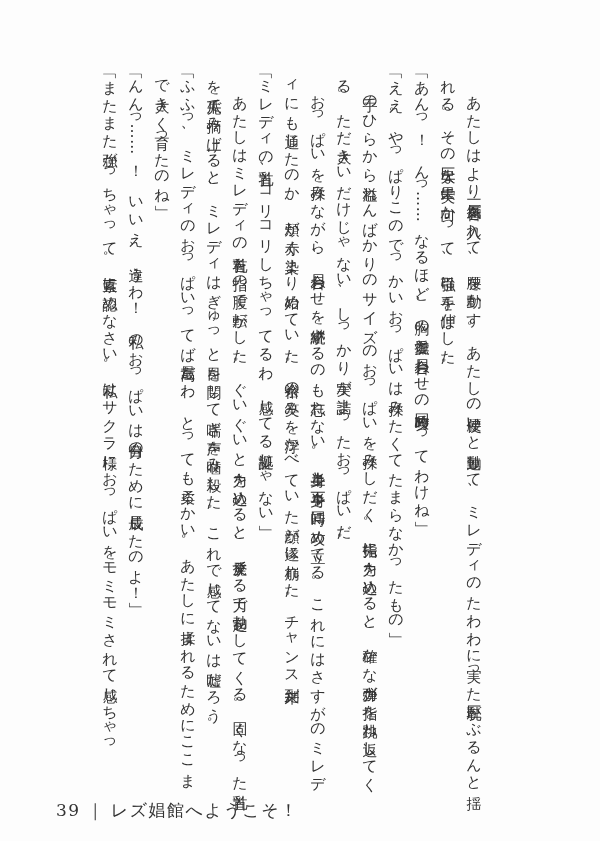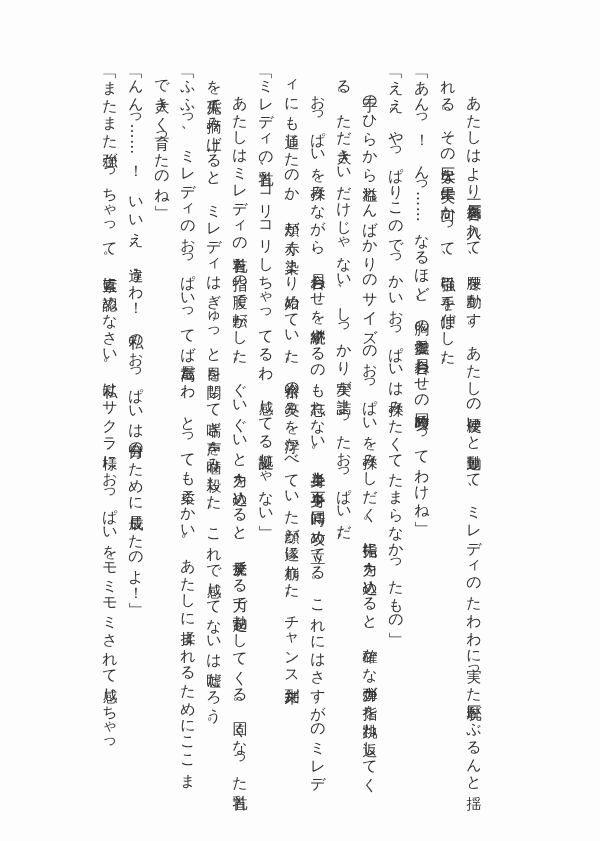"39 ｜ レズ娼館へようこそ！" footer.page-footer { html: none -> <footer> <span>39</span><span>｜</span><span>レズ娼館へようこそ！</span> </footer> }
